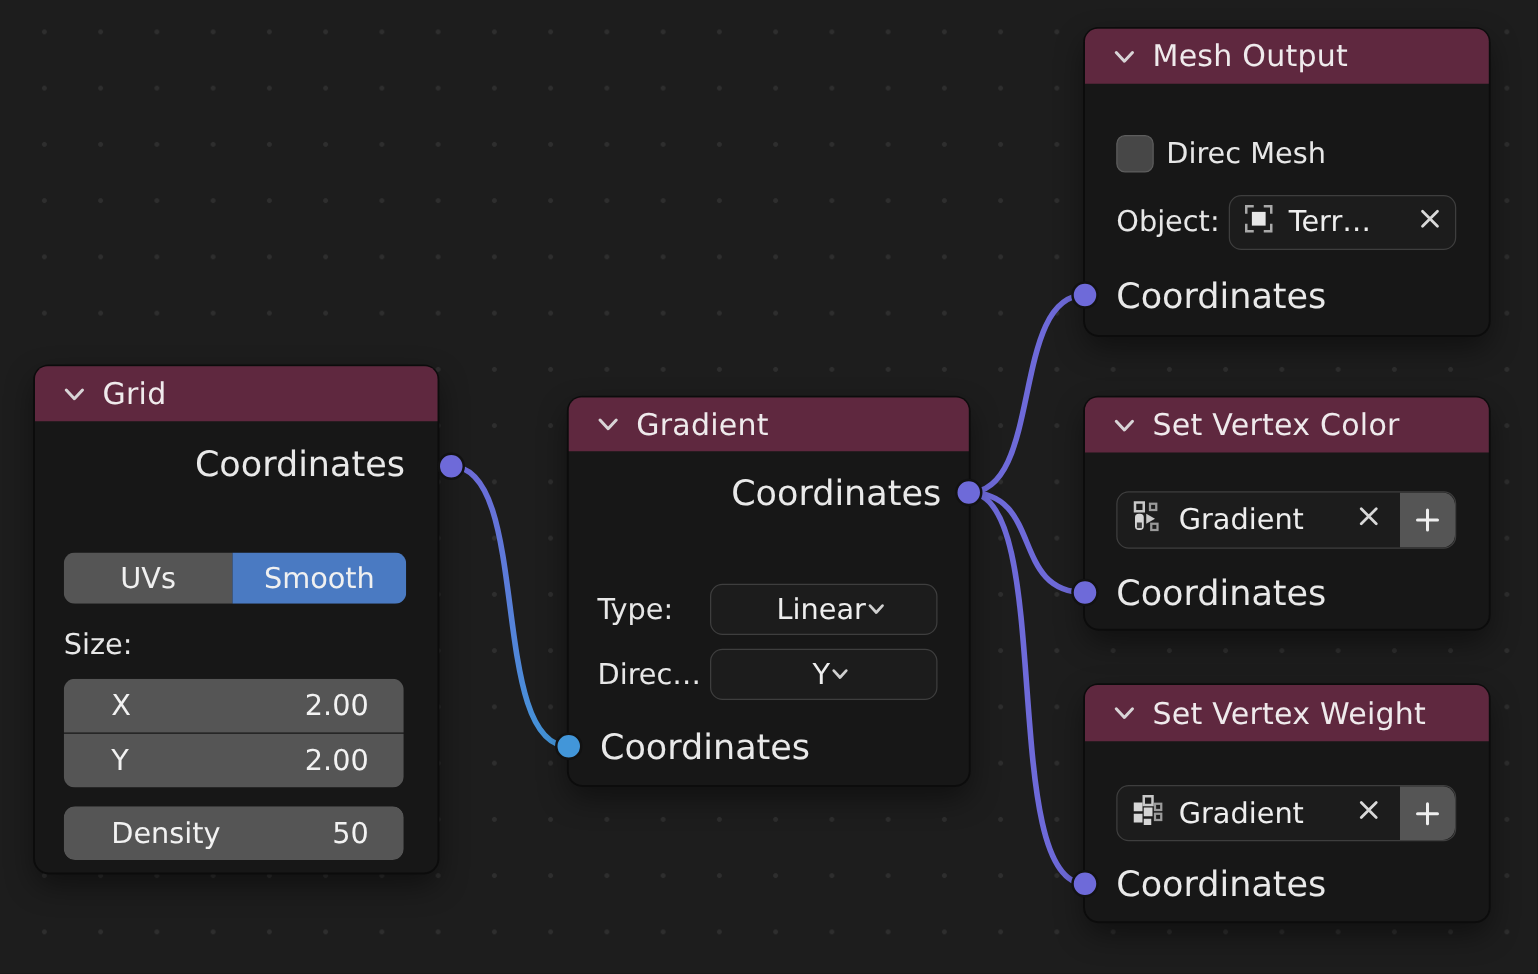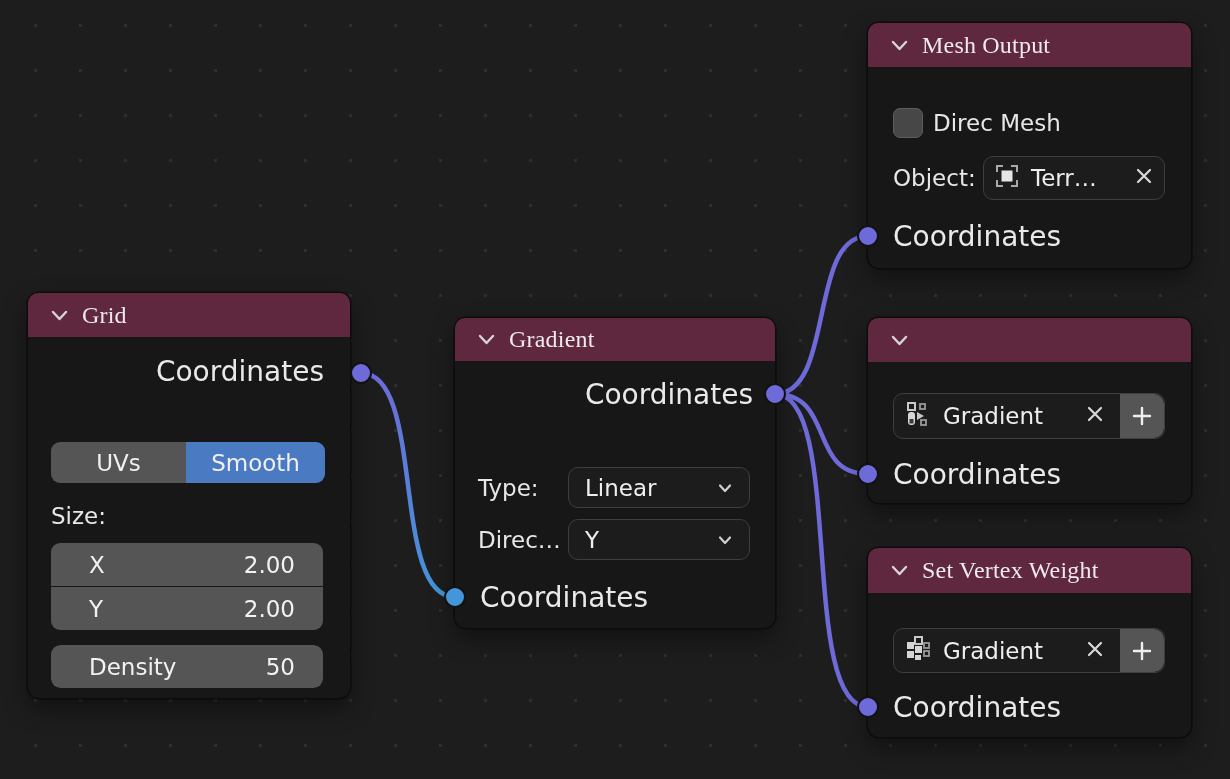"Mesh Output" .node-header { font-family: Liberation Serif, serif -> none }
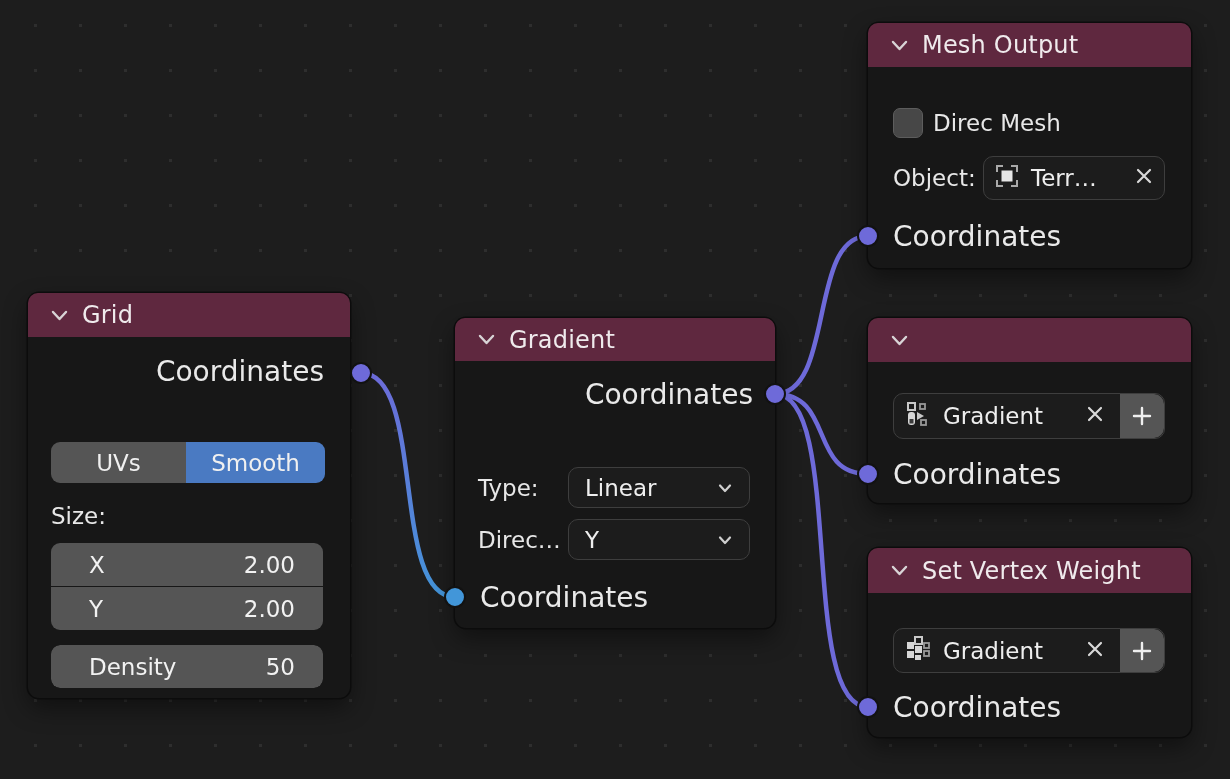"Set Vertex Color" span { html: none -> <span>Set Vertex Color</span> }
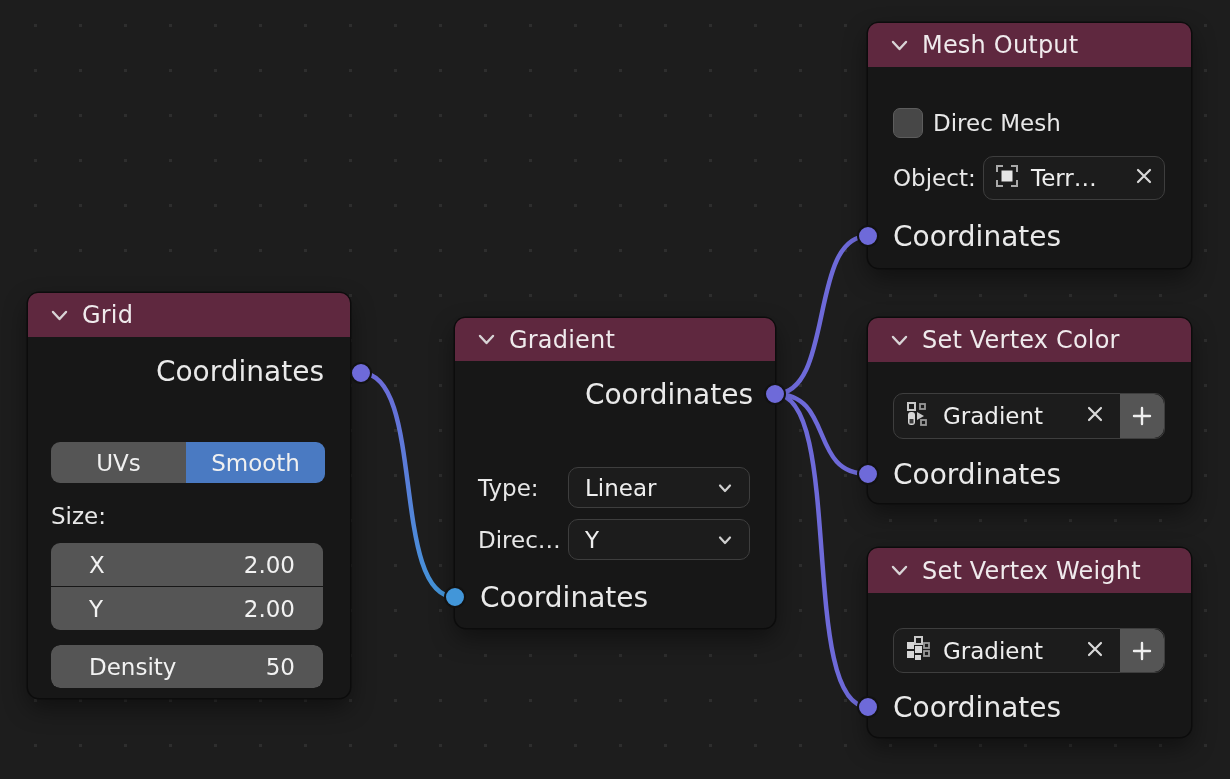"Linear" .dd { justify-content: space-between -> center; padding: 0 16px 0 16px -> 0 16px 0 28px }
